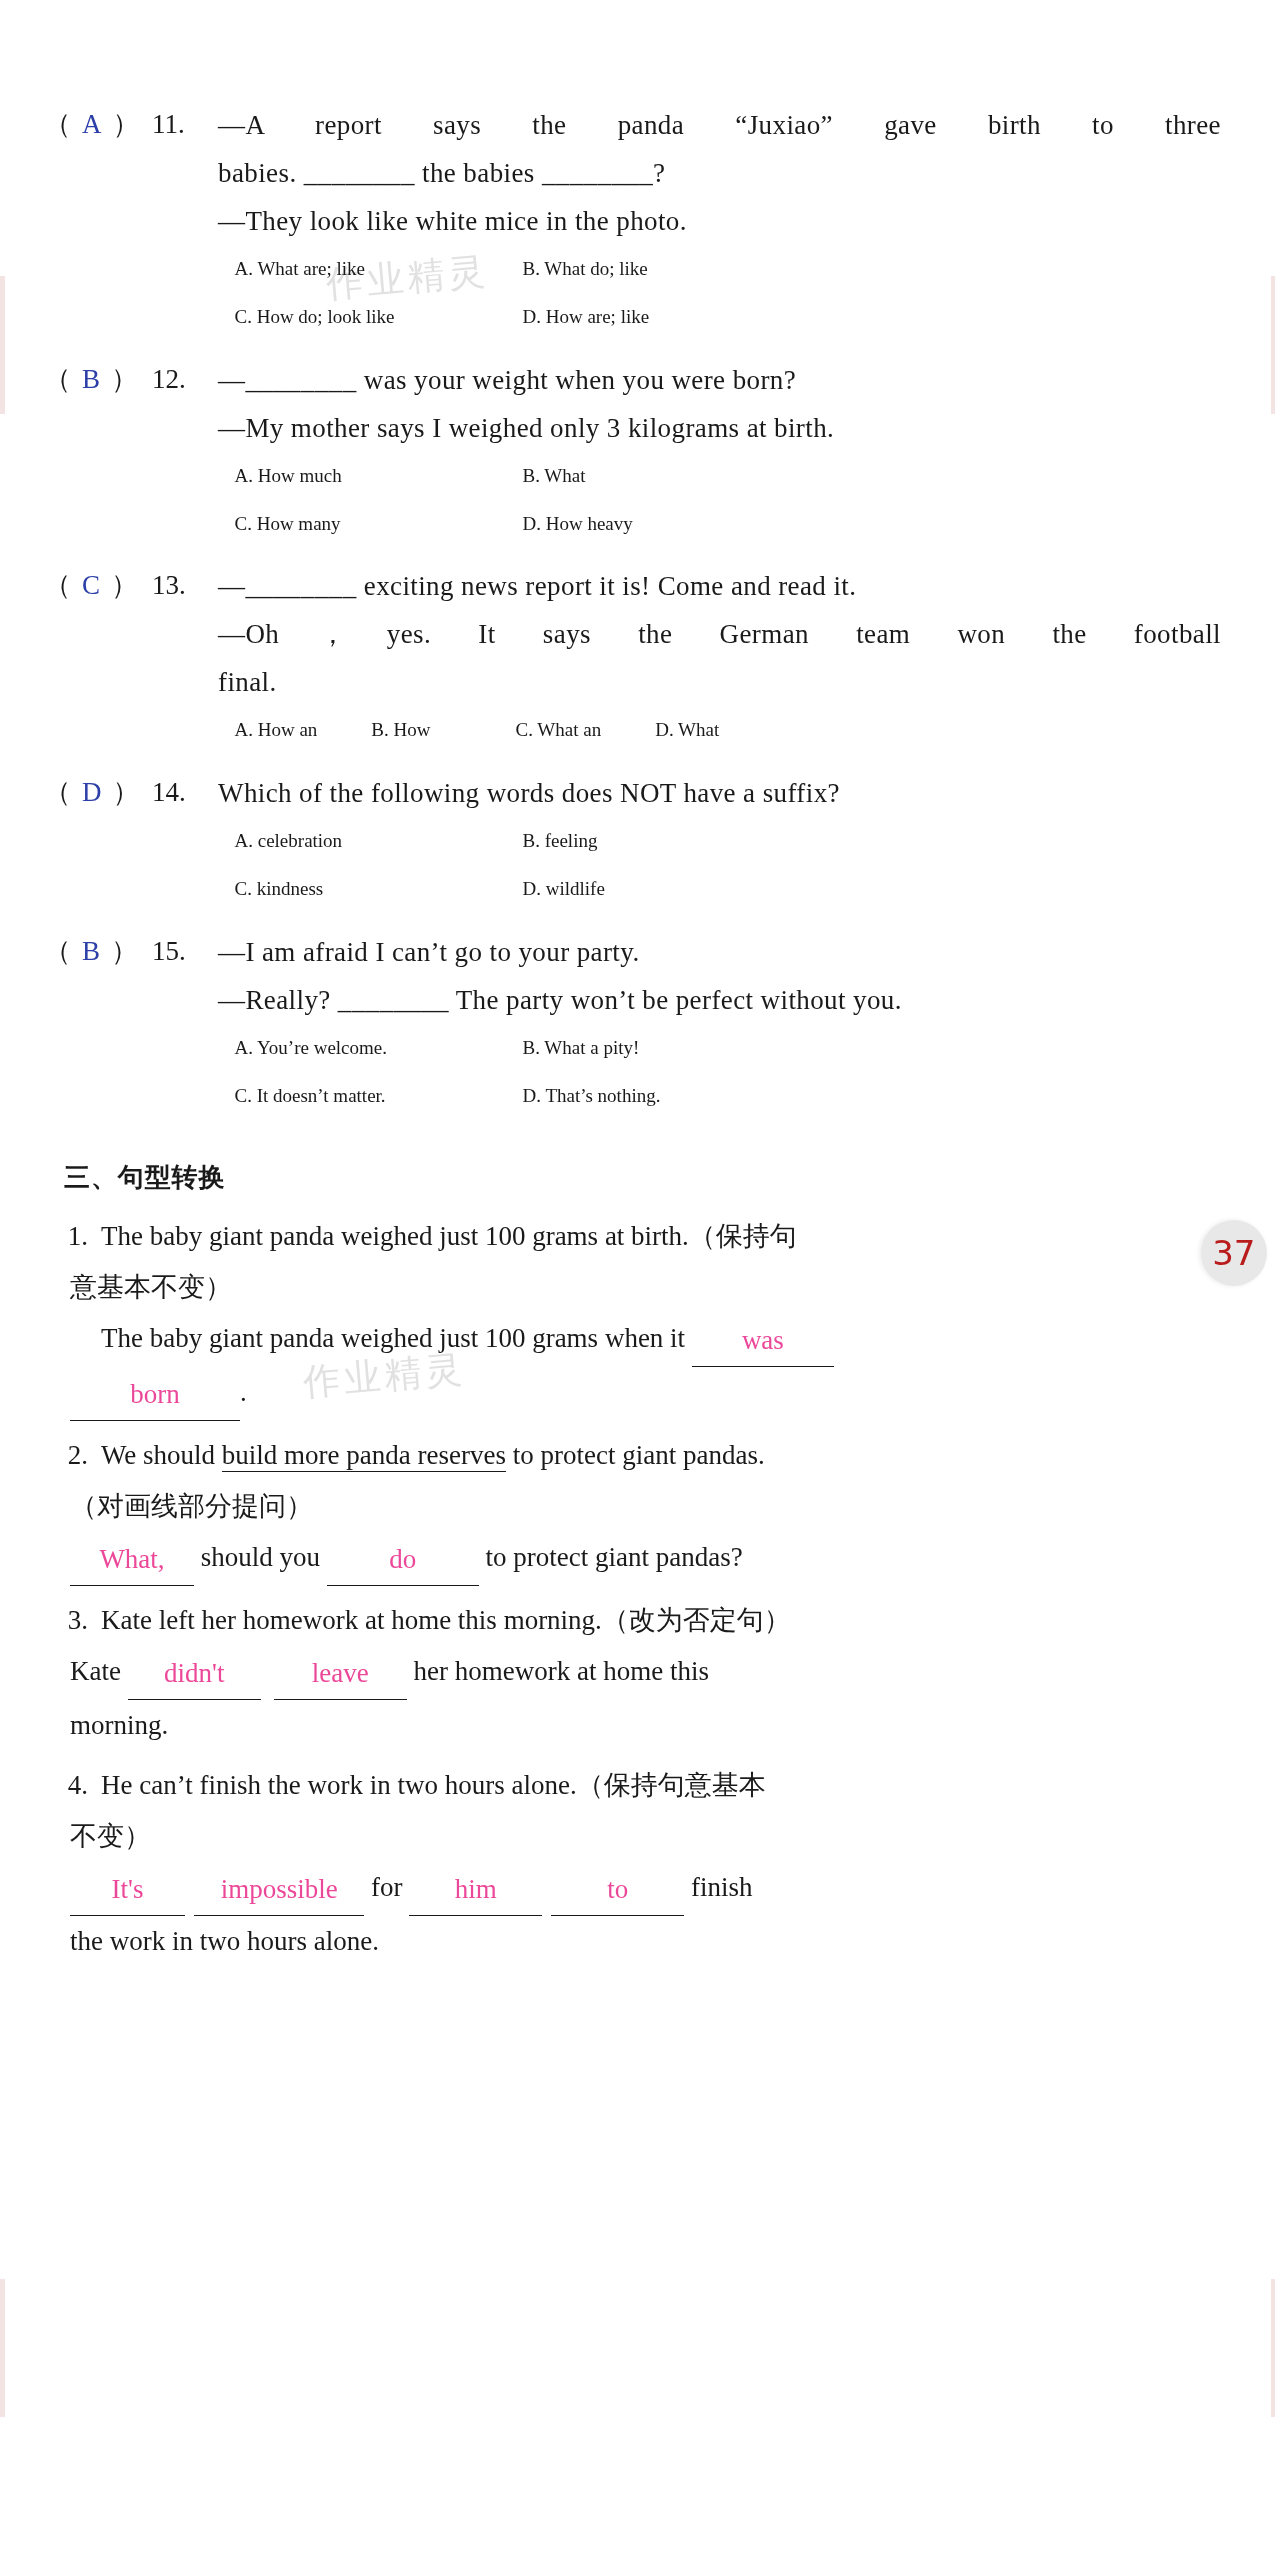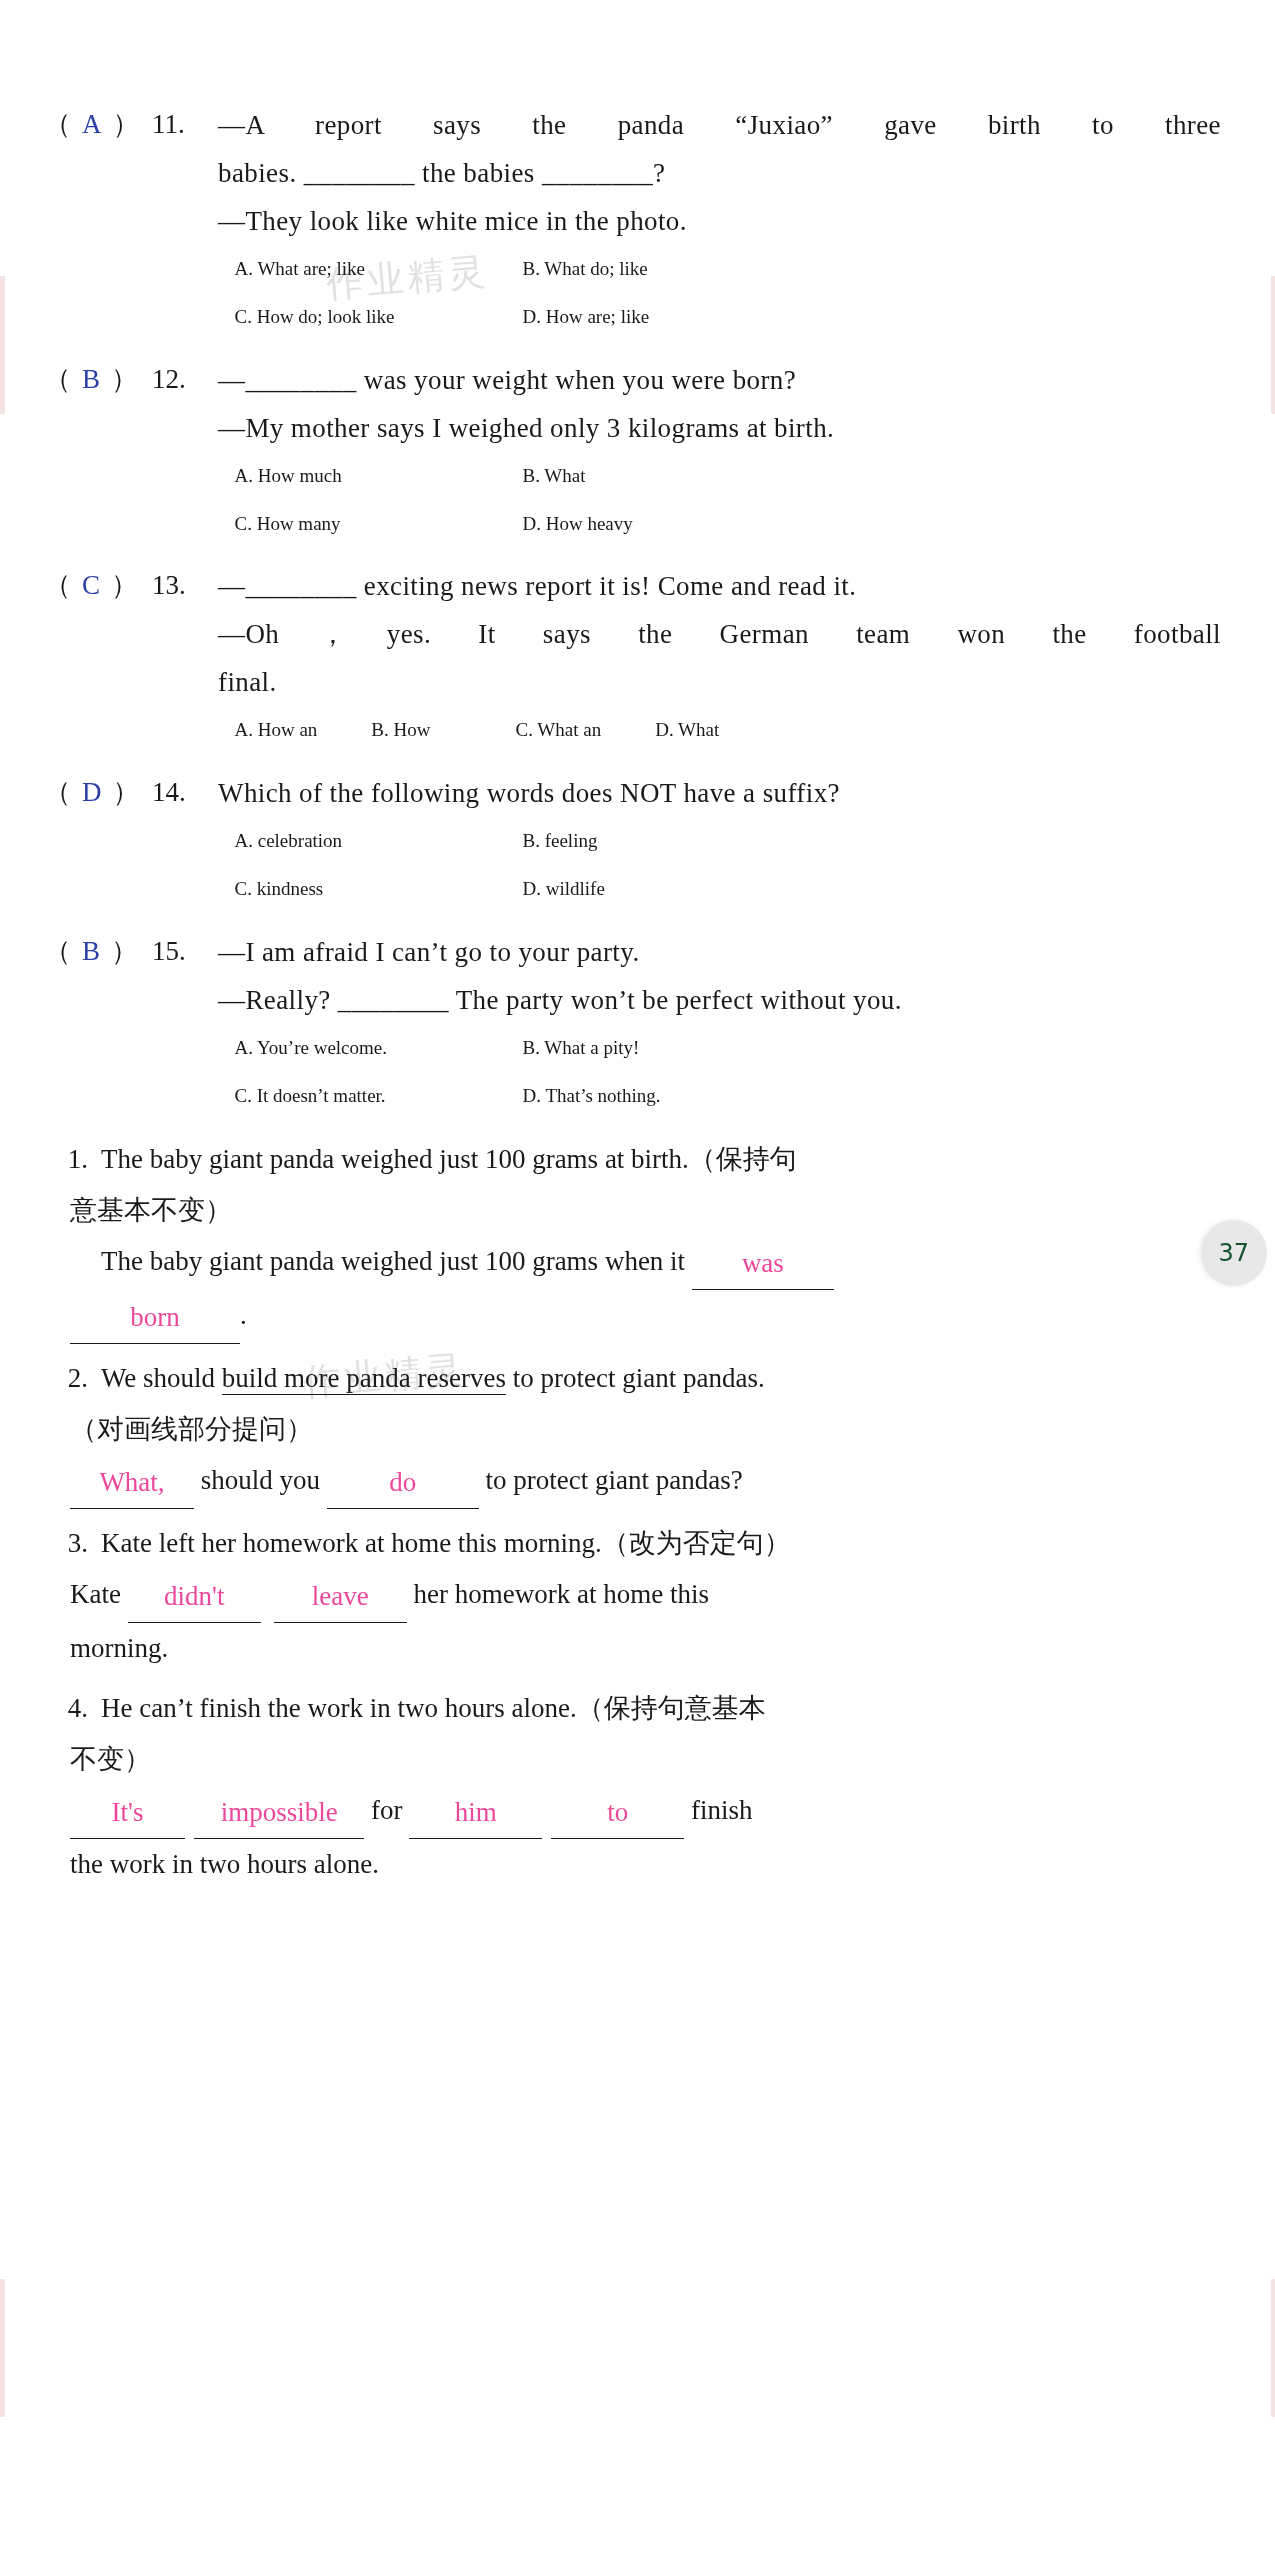"三、句型转换" div.section-title { html: none -> <div>三、句型转换</div> }
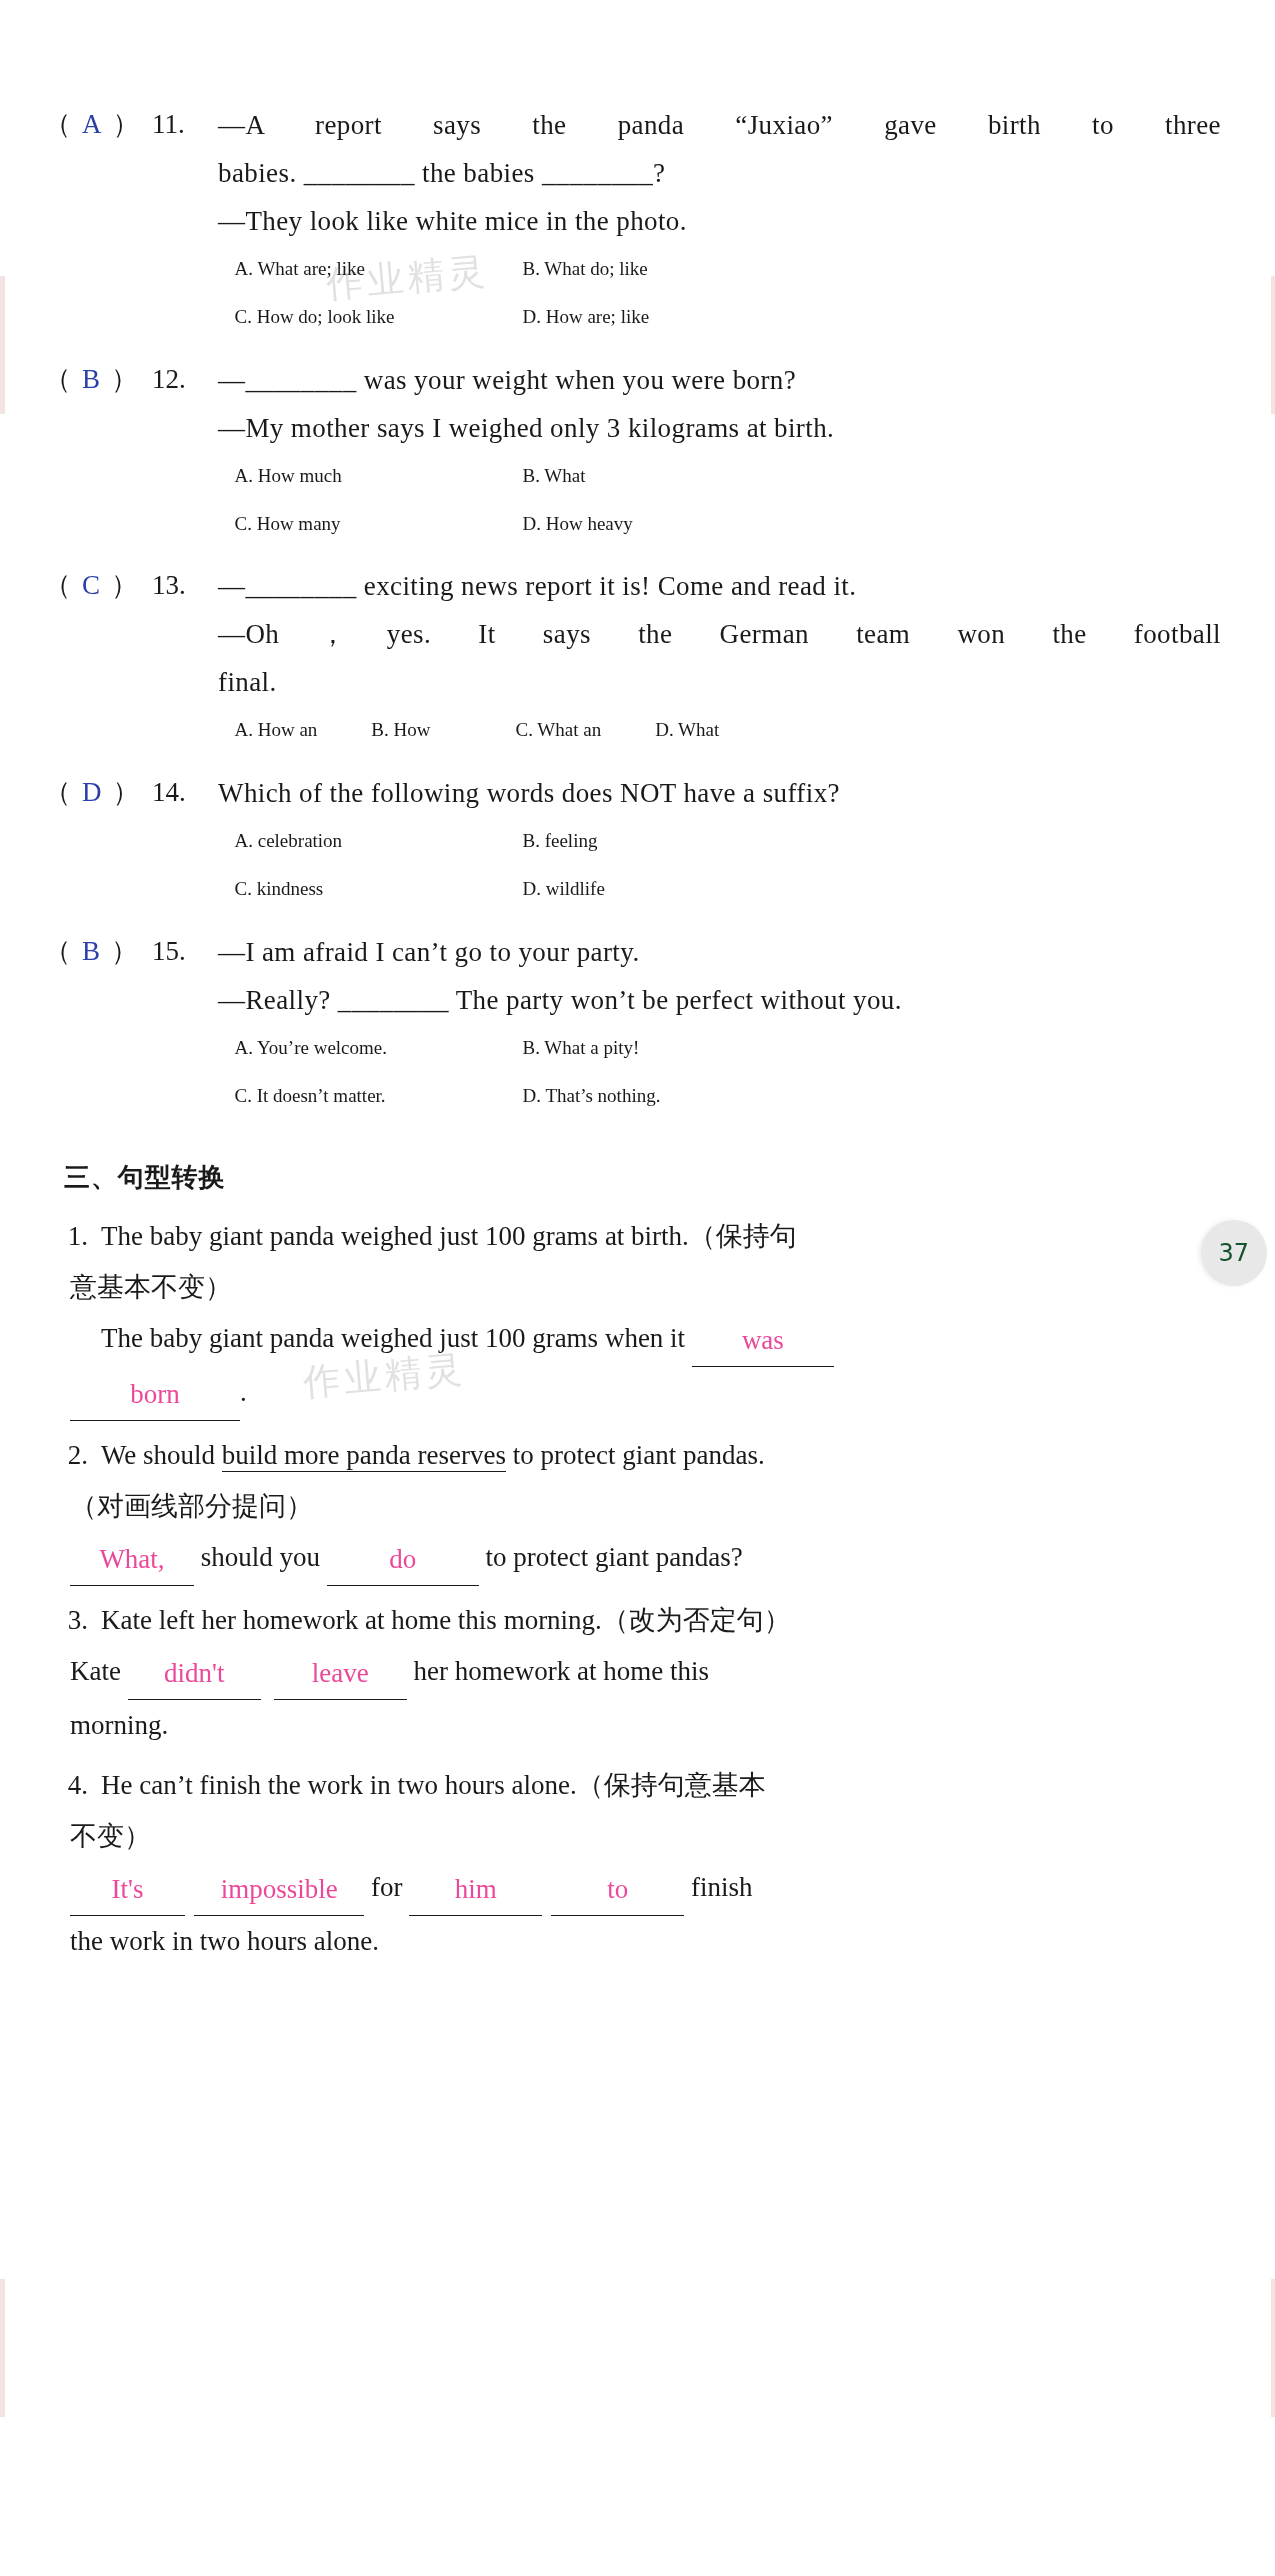"37" .page-num { color: #14532d -> #b91c1c; font-size: 24px -> 34px }
